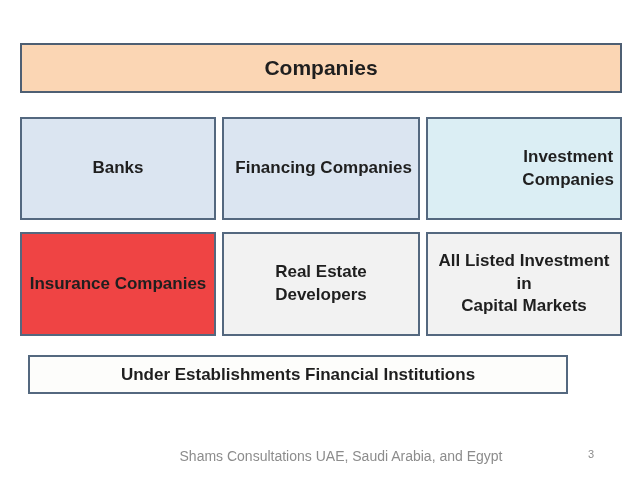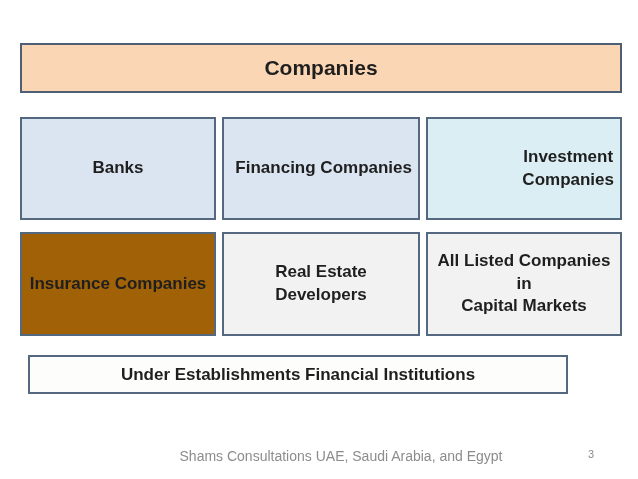"All Listed Companies in" span.box-label { text: Companies -> Investment }
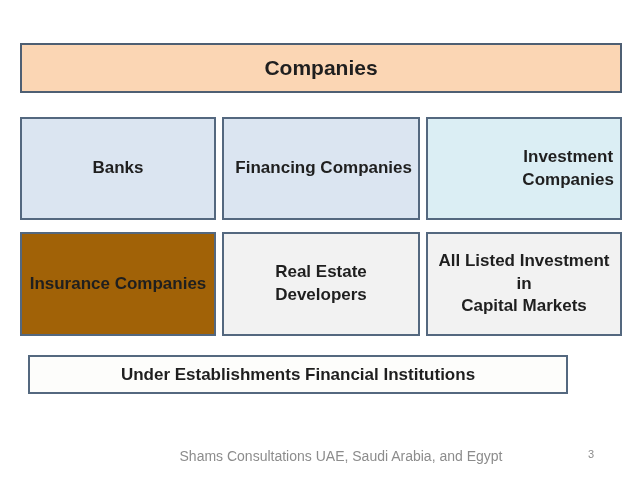"Insurance Companies" div.shape { background-color: #a16207 -> #ef4444 }
